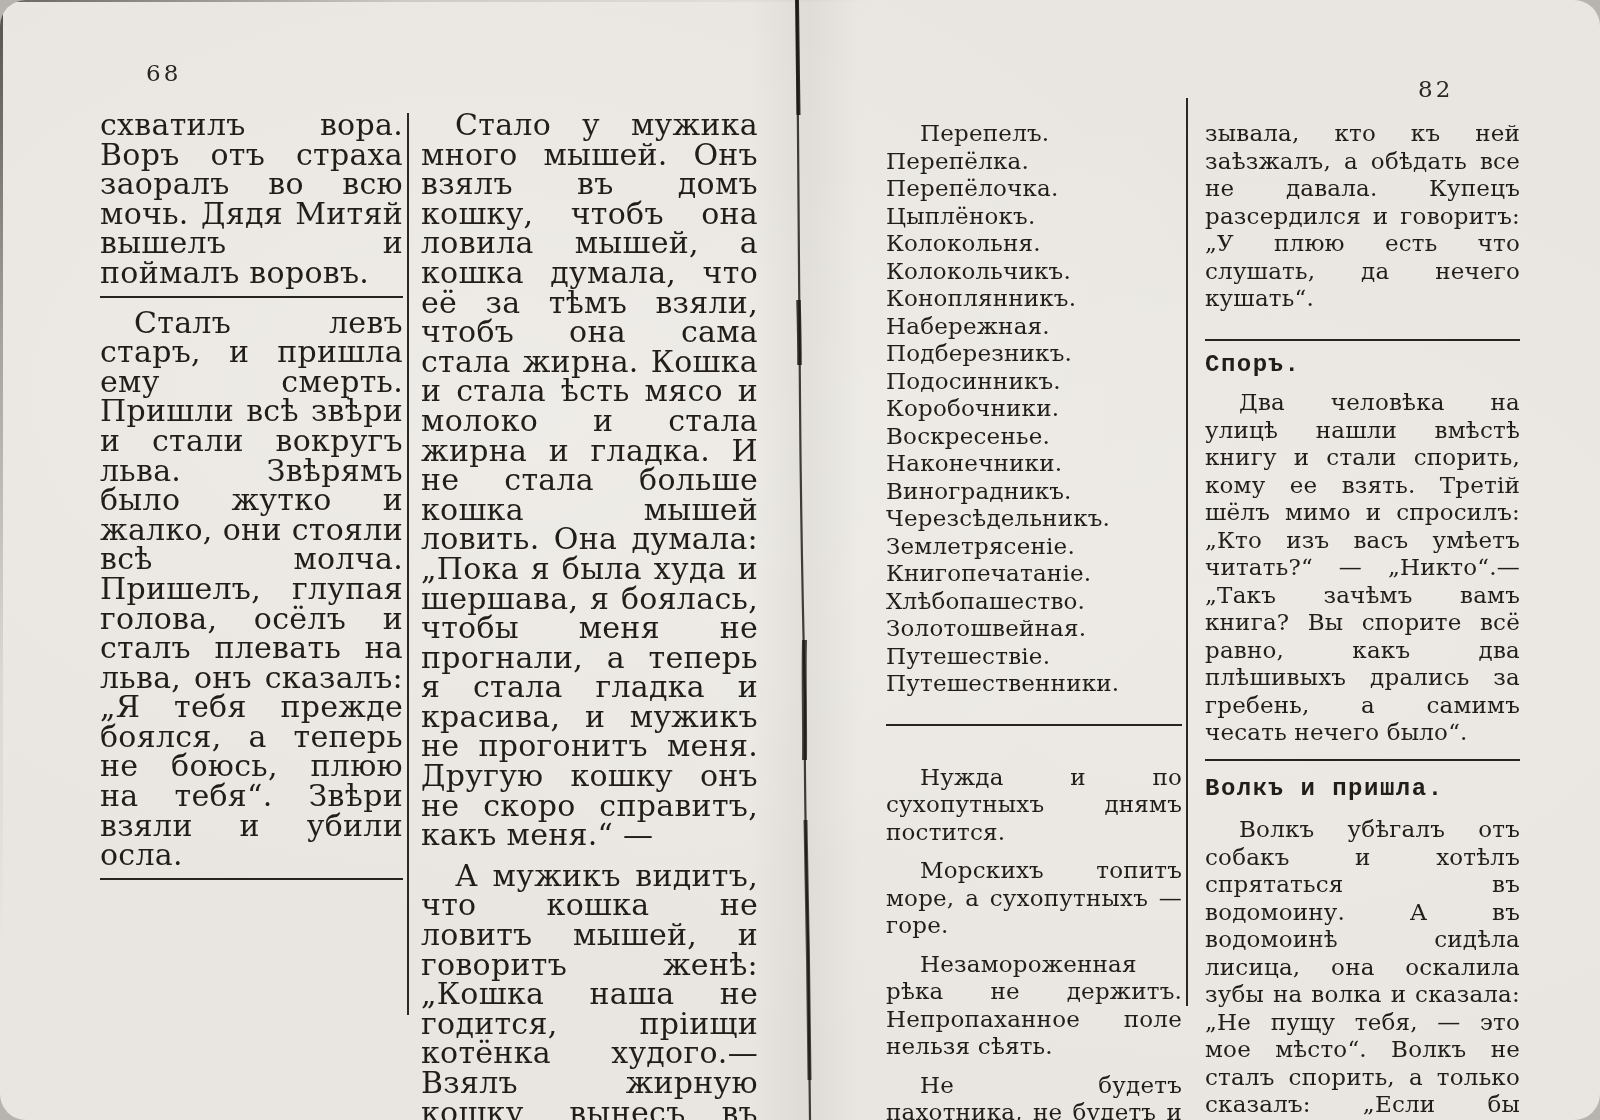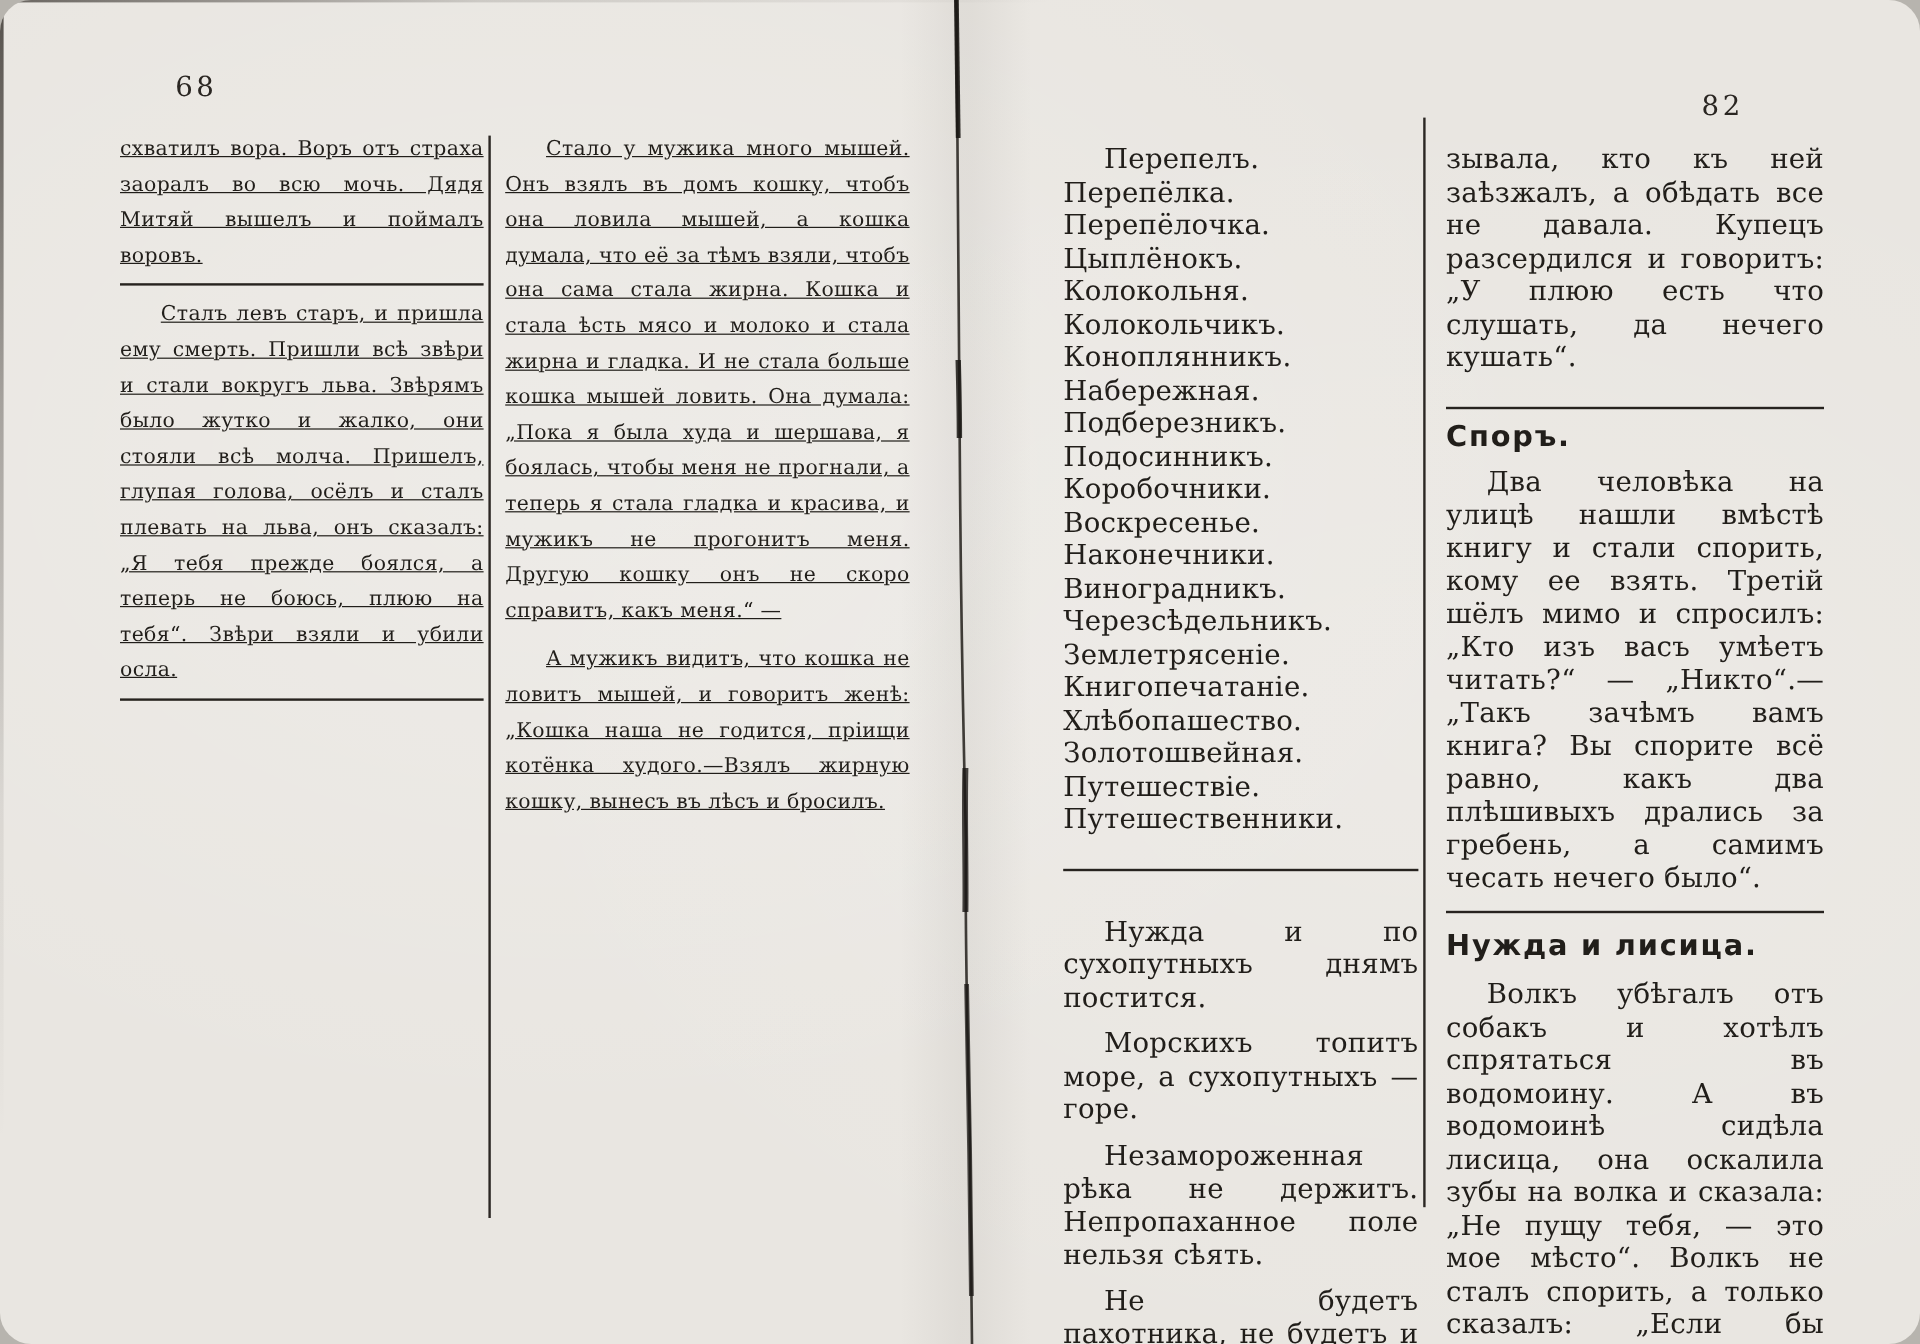"схватилъ вора. Воръ отъ страха" .page68 { font-size: 17px -> 30px; text-decoration: underline -> none }
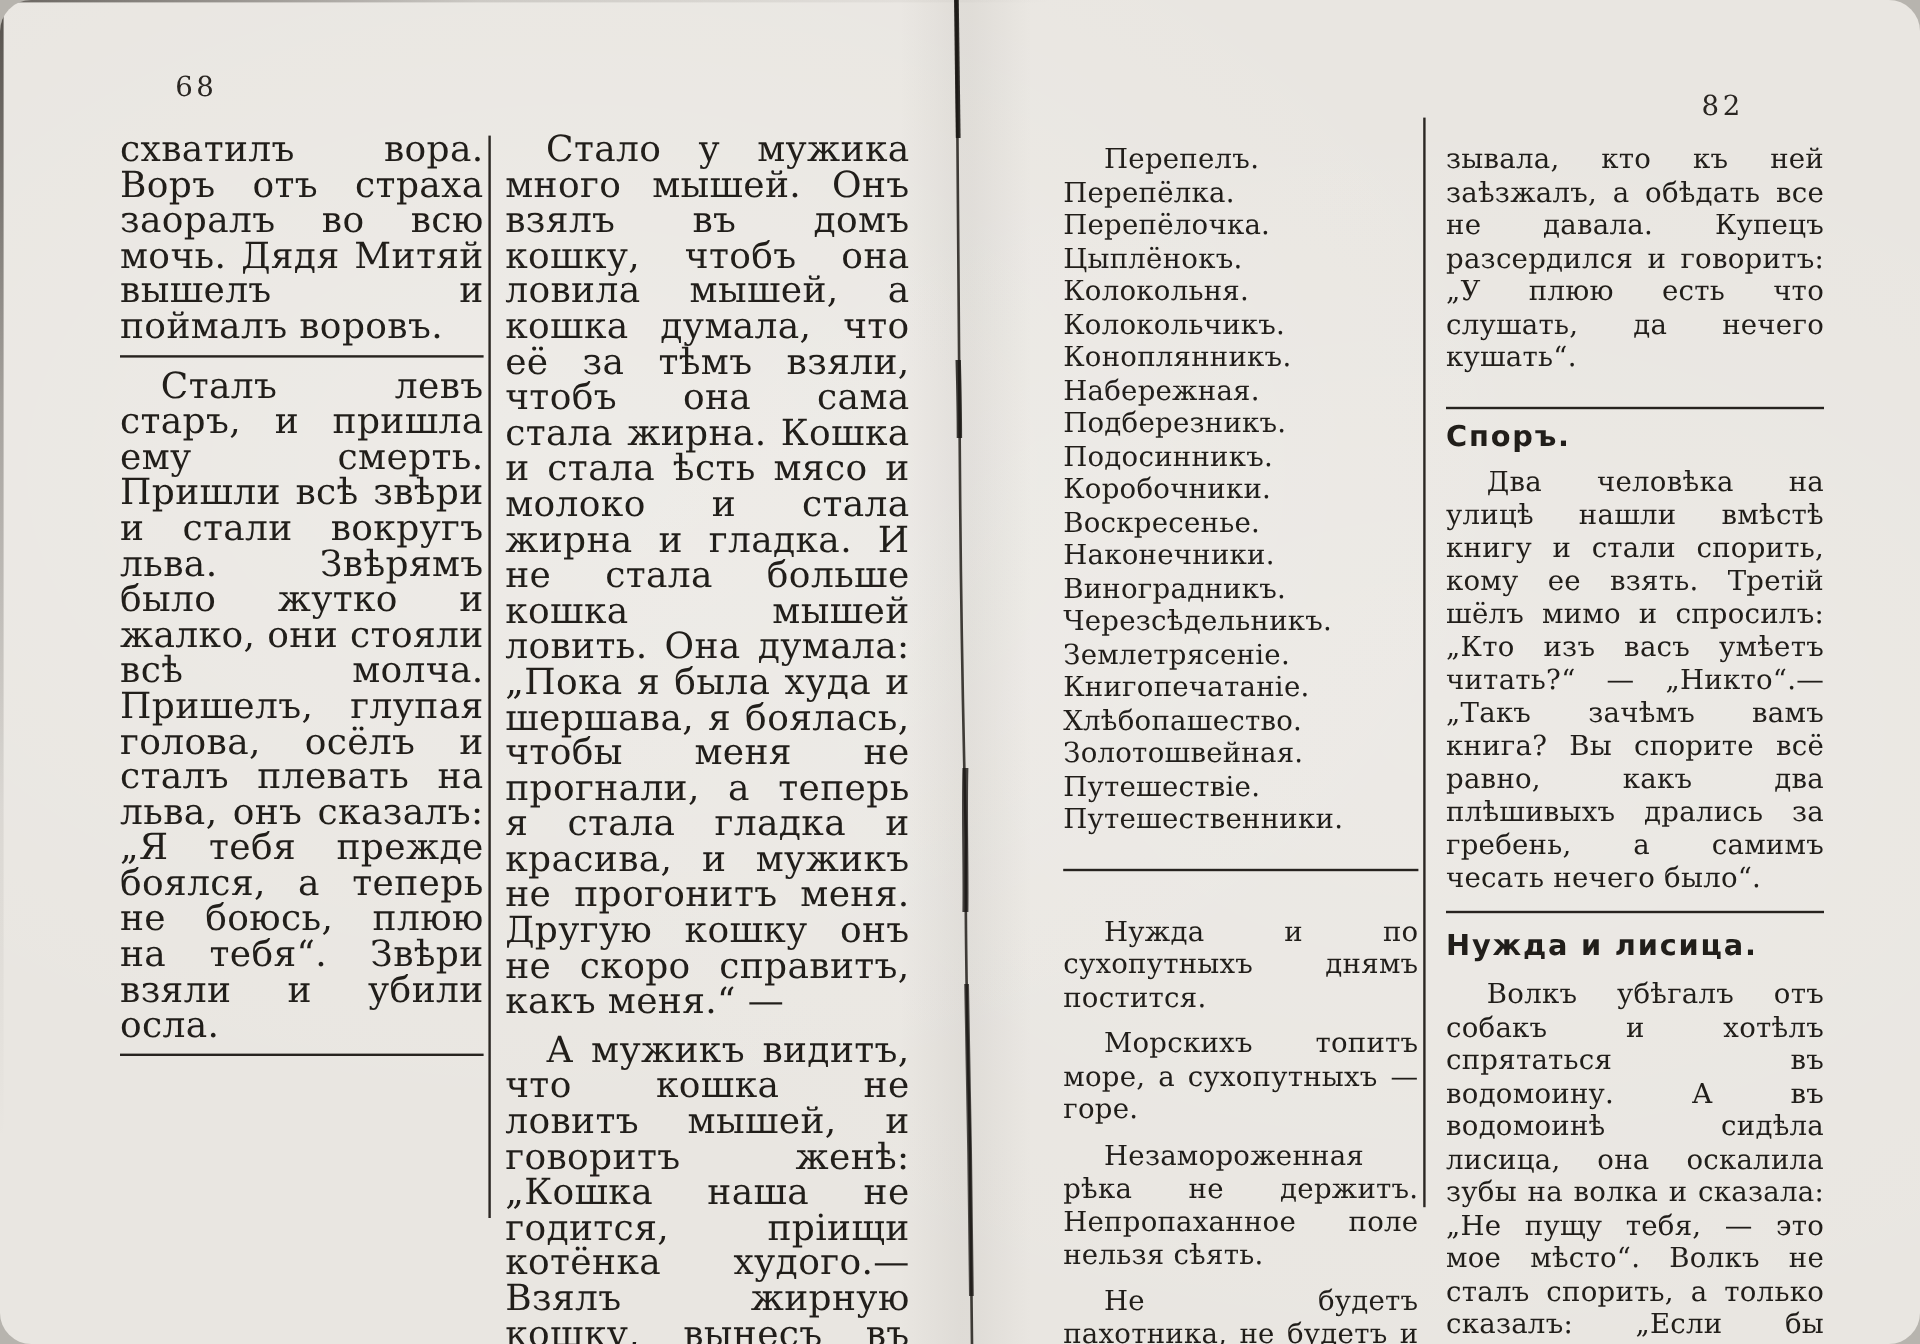"Споръ." .page69 .heading { font-family: none -> Liberation Mono, monospace }
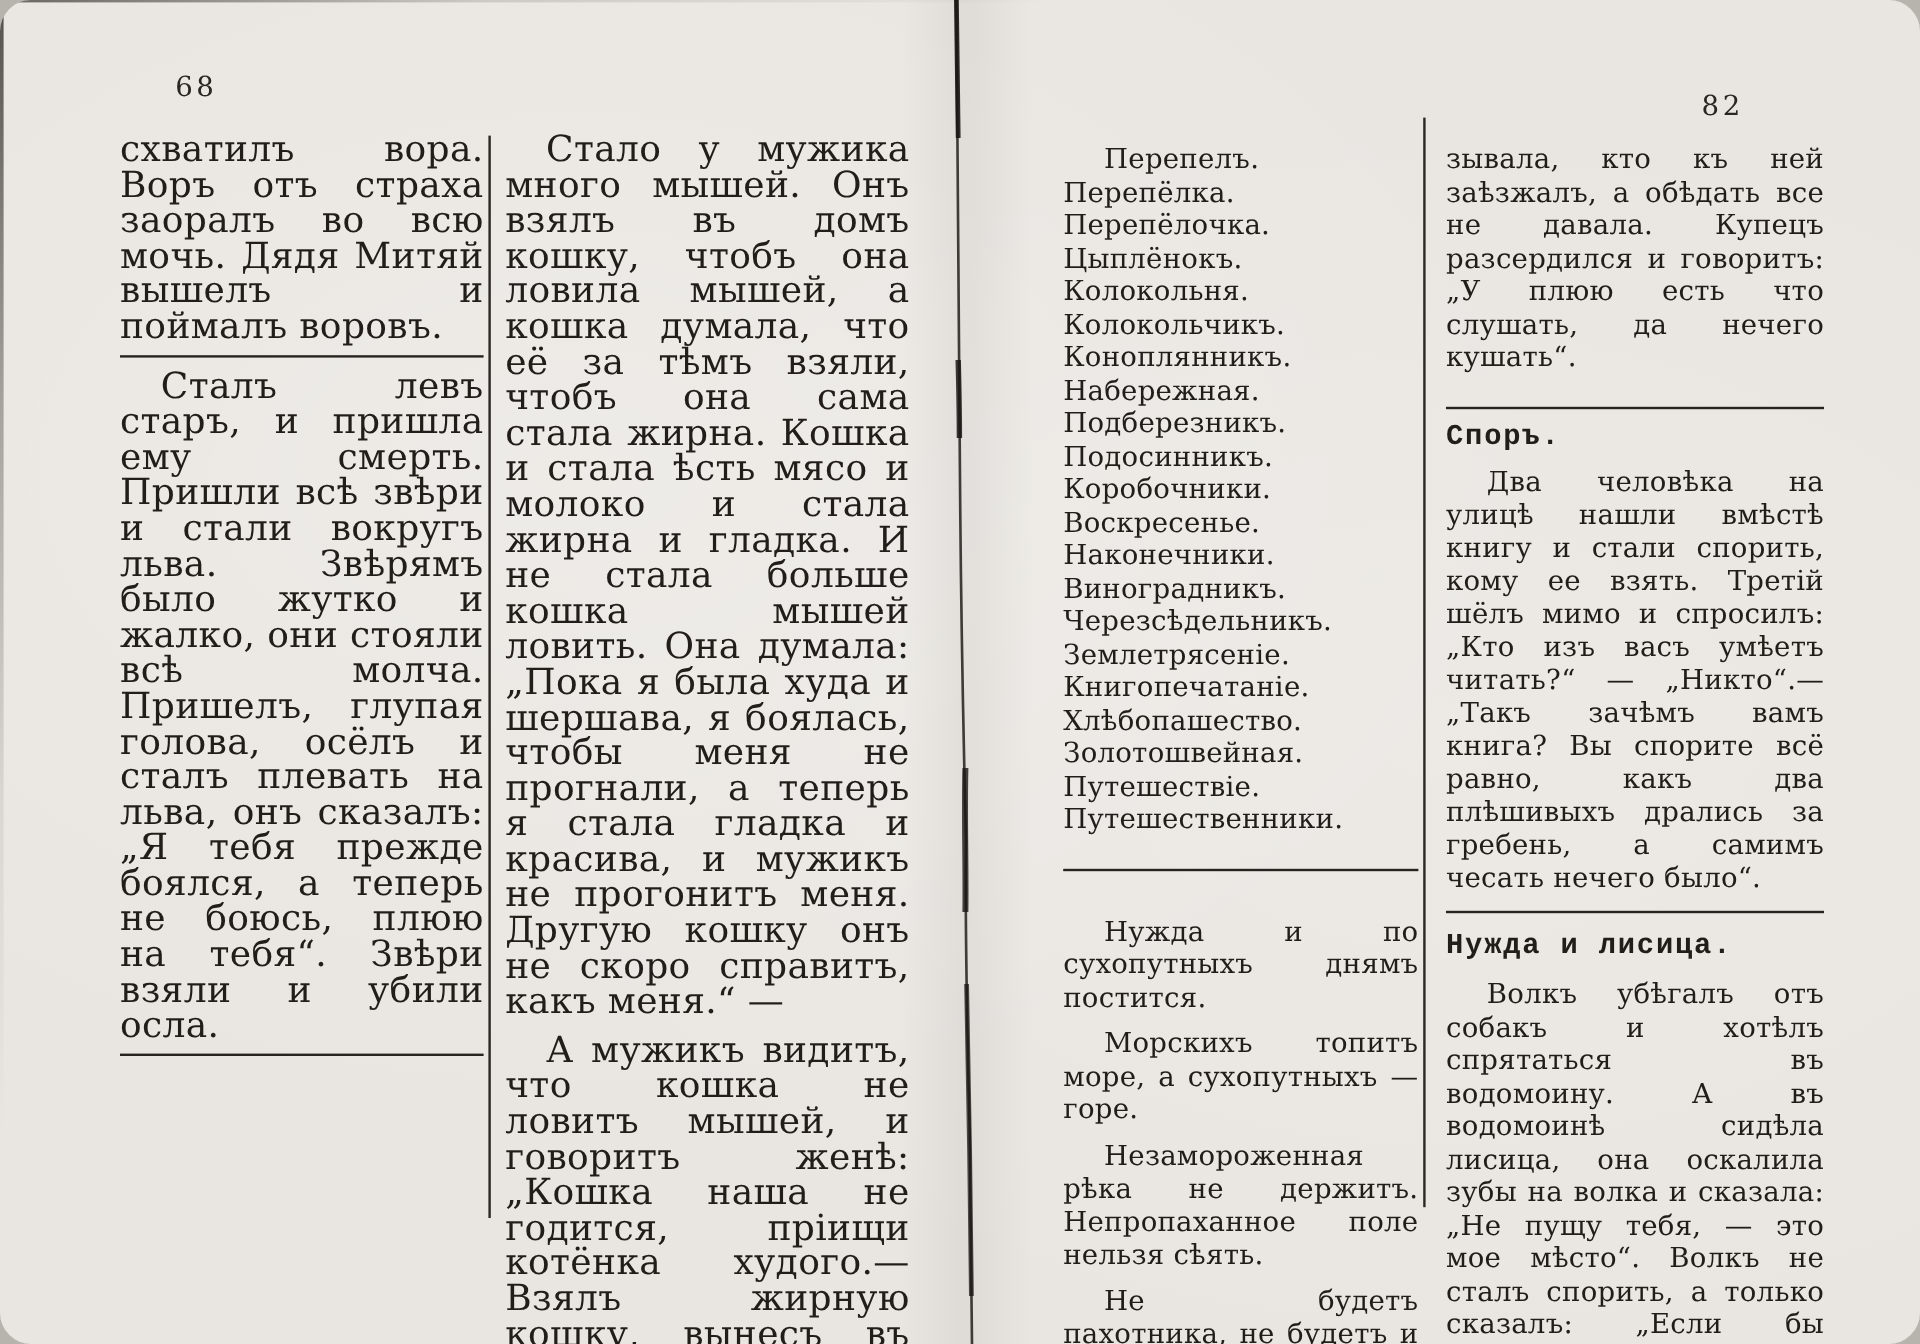"Нужда и лисица." p.heading { text: Нужда и лисица -> Волкъ и пришла }
